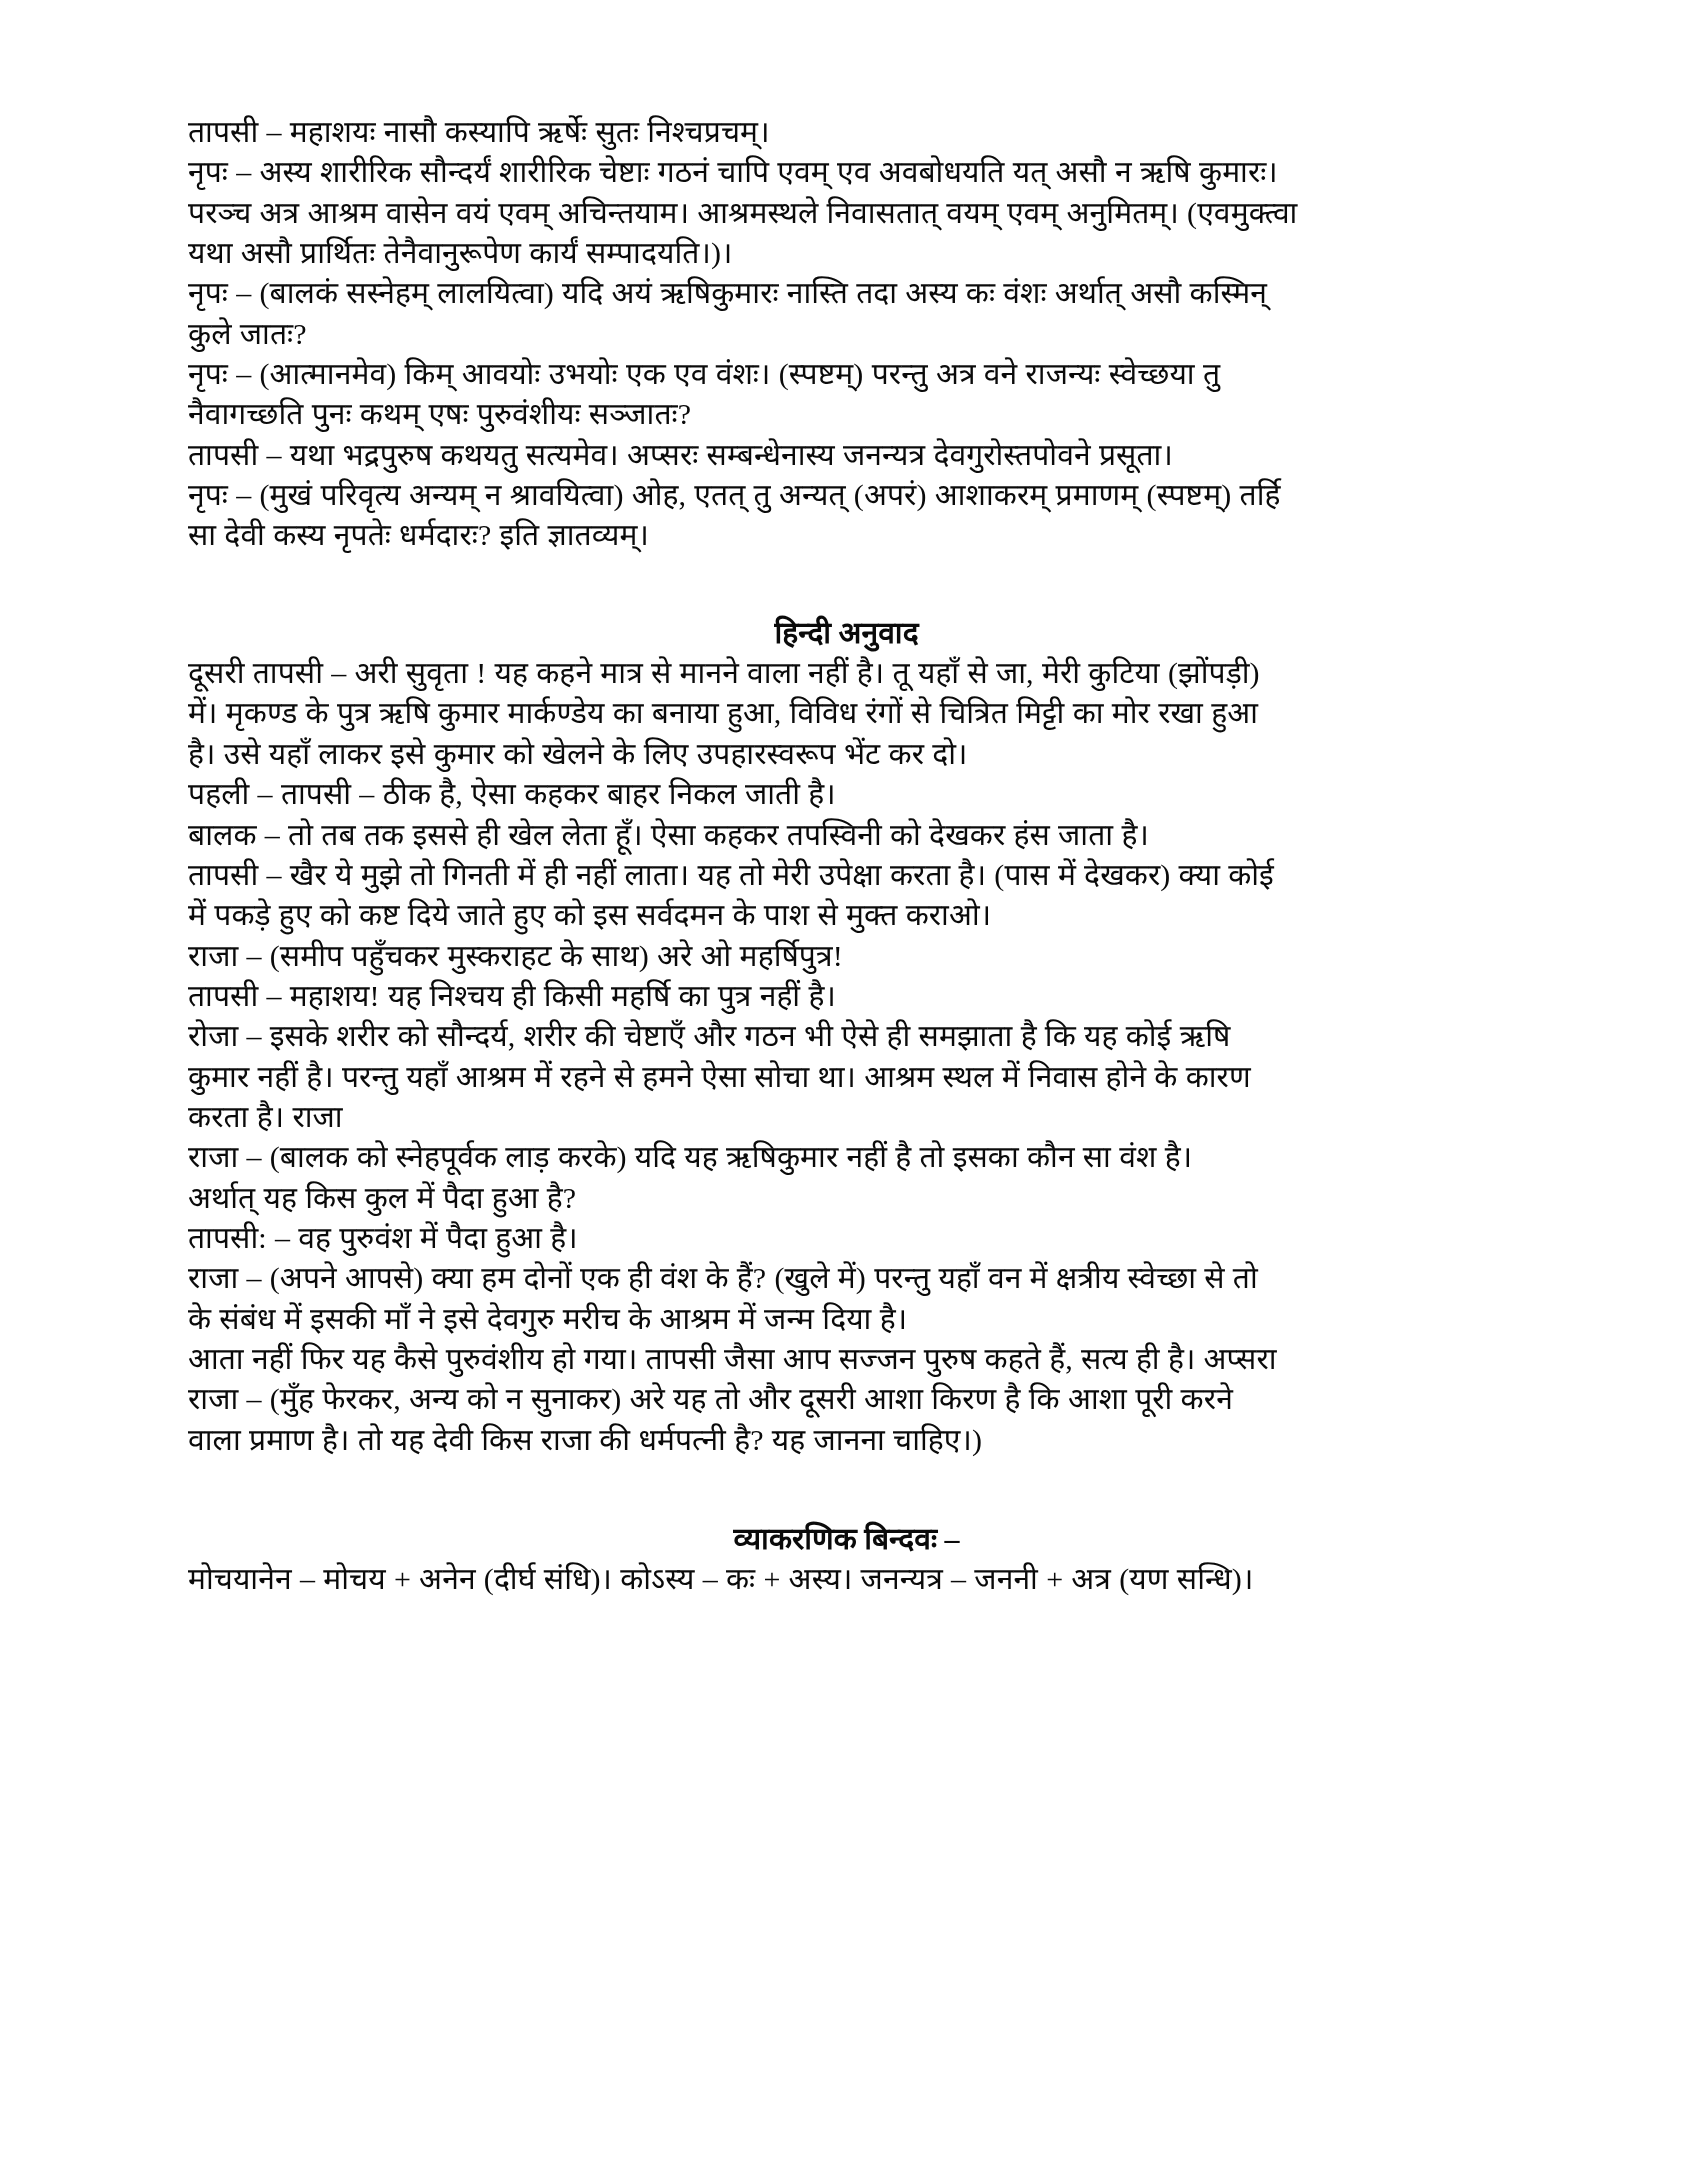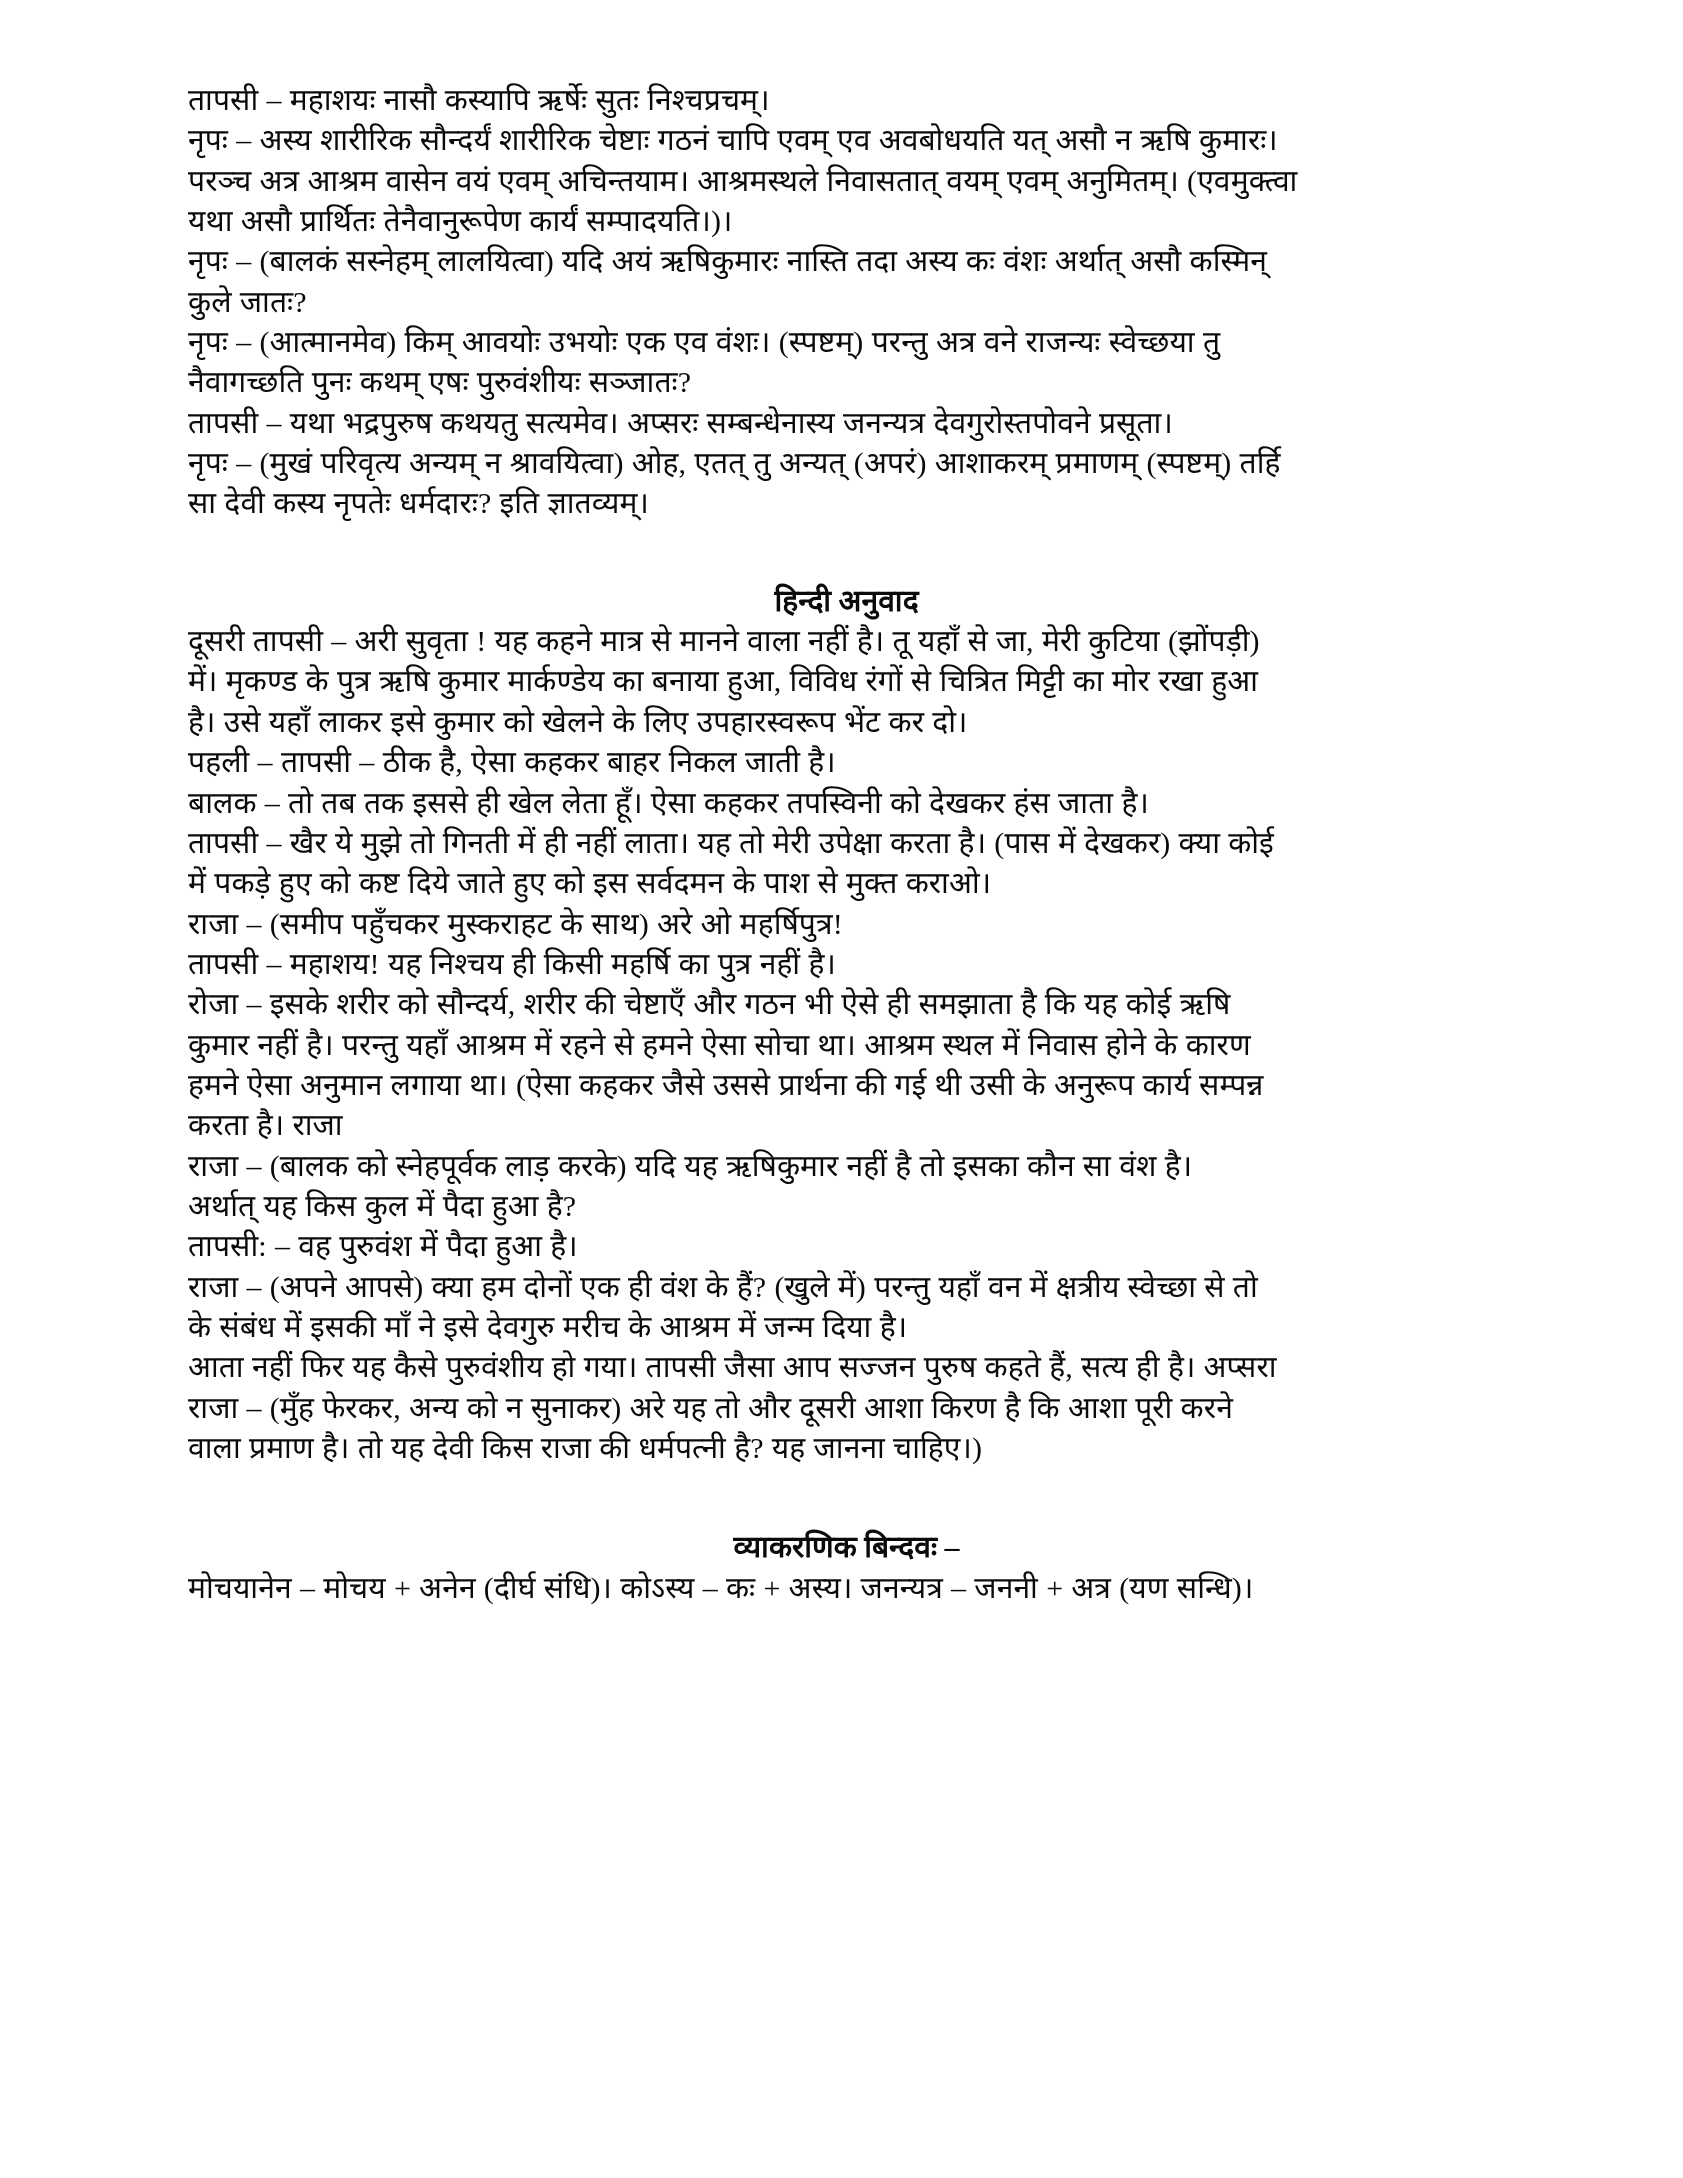"तापसी – महाशयः नासौ कस्यापि" .page { padding: 80px 176px 0 188px -> 112px 176px 0 188px }
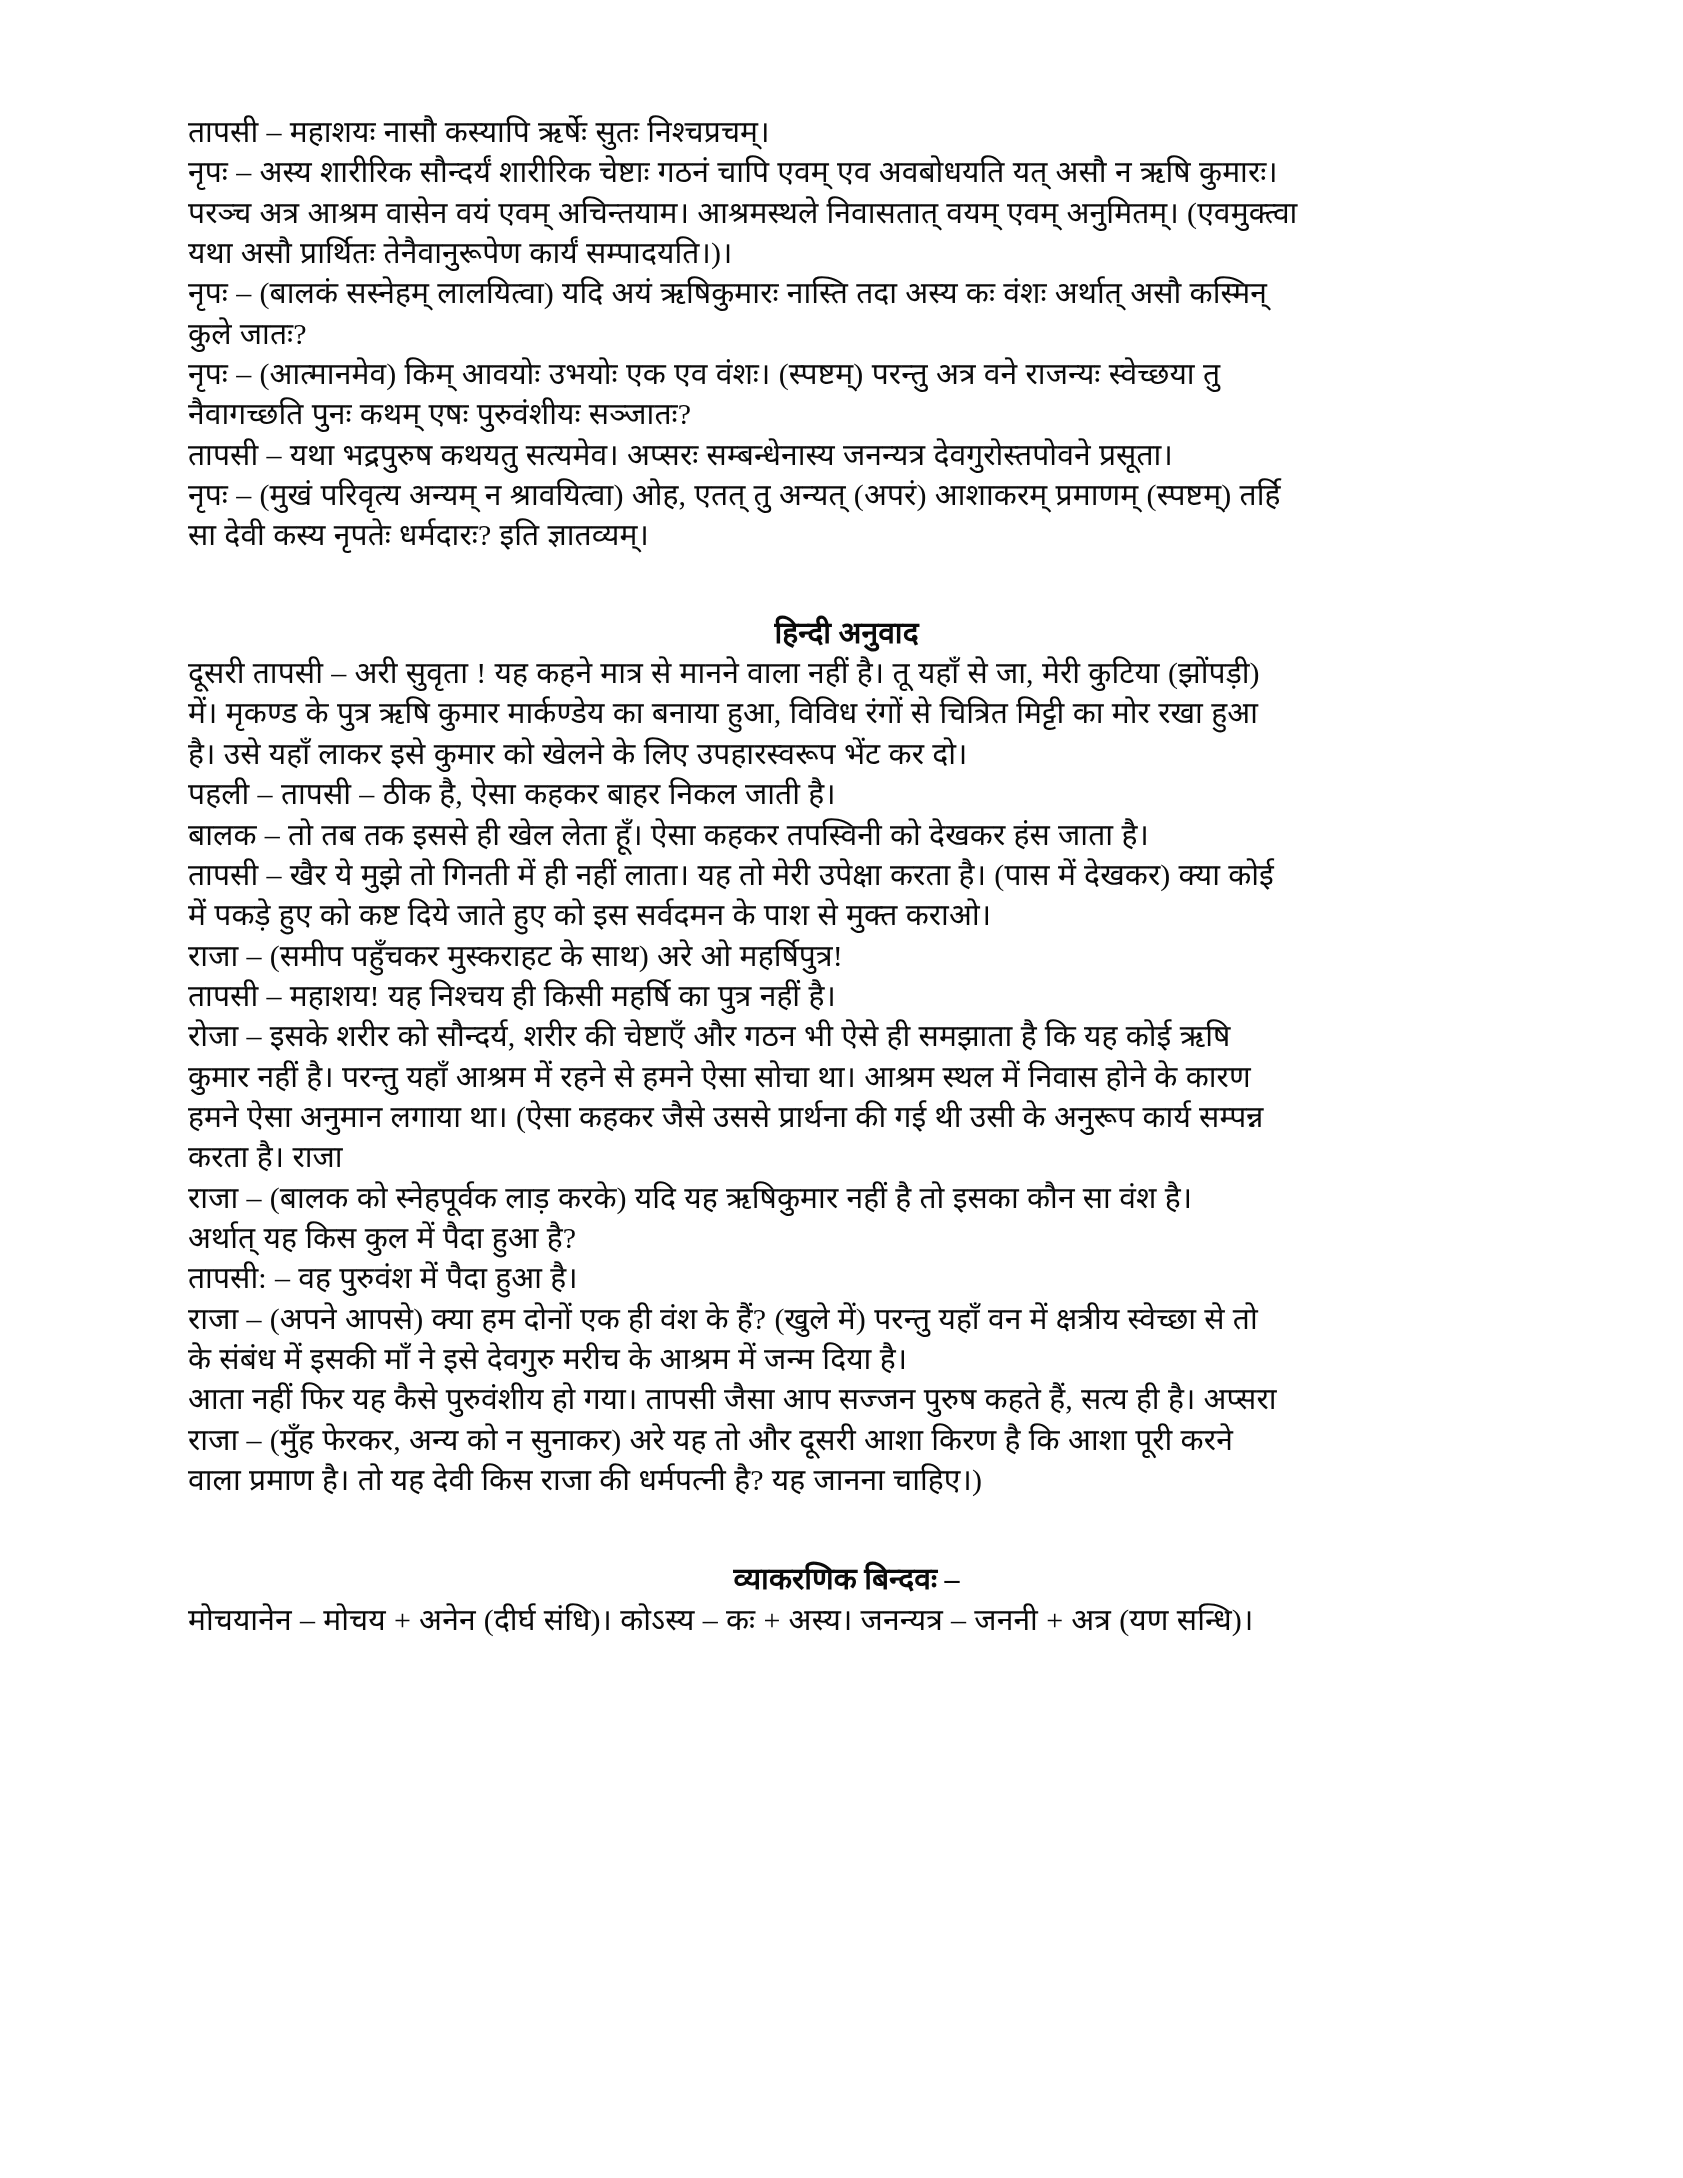"हमने ऐसा अनुमान लगाया था।" span.line { html: <span>हमने ऐसा अनुमान लगाया था। (ऐसा कहकर जैसे उससे प्रार्थना की गई थी उसी के अनुरूप कार्य सम्पन्न</span> -> none }
